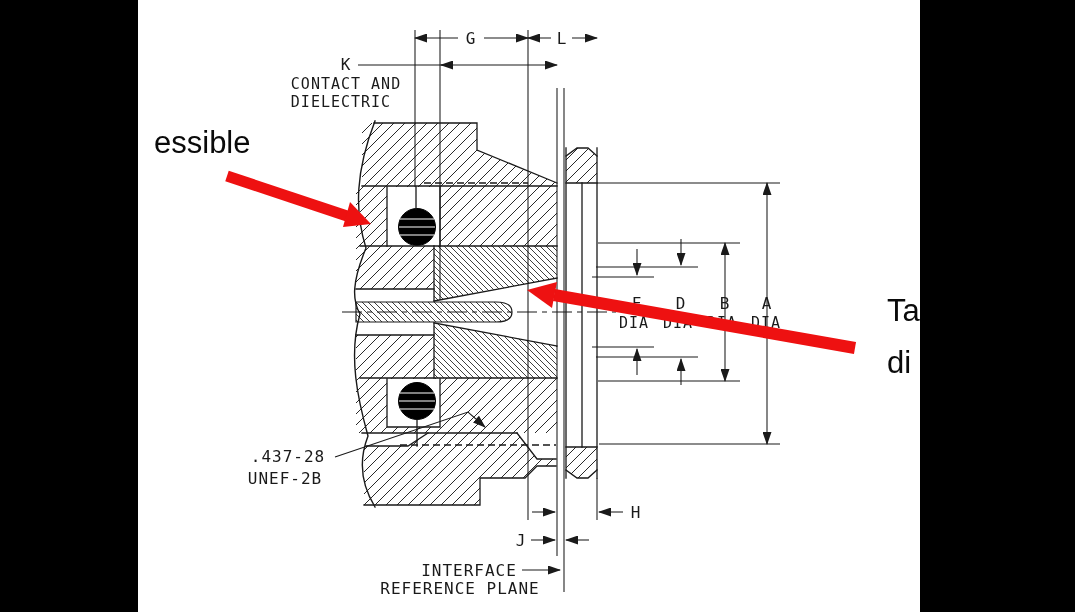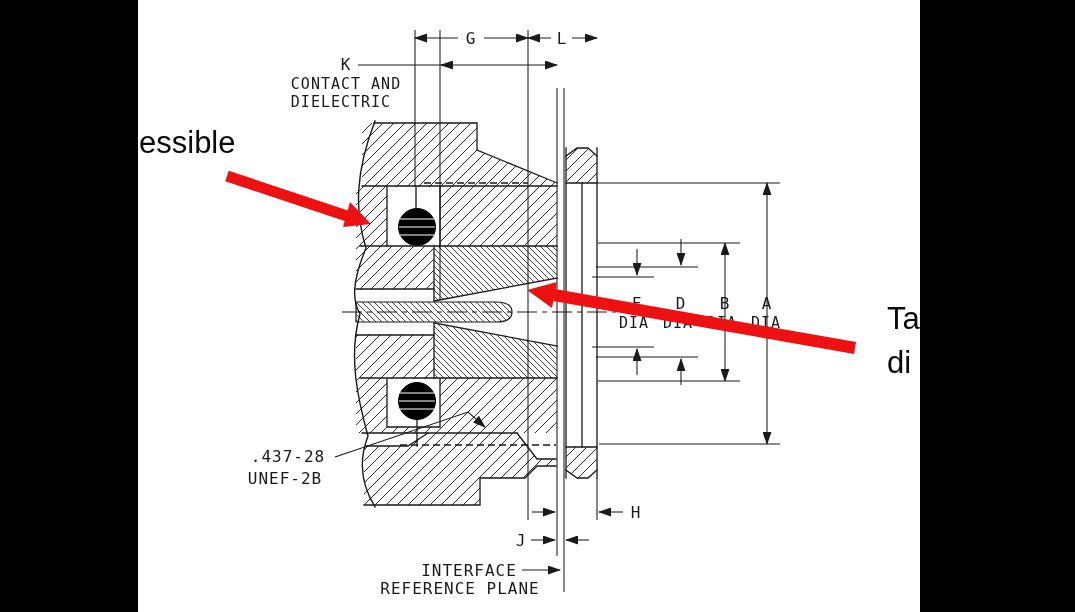"essible" #callout-left { left: 139px -> 154px }
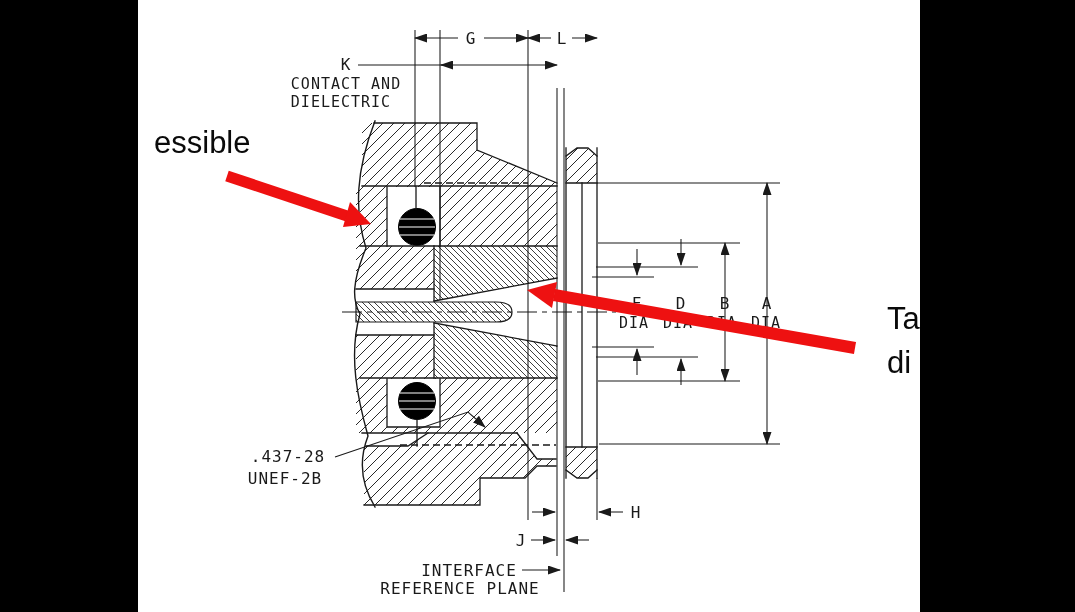"Ta" #callout-right-1 { top: 303px -> 295px }
